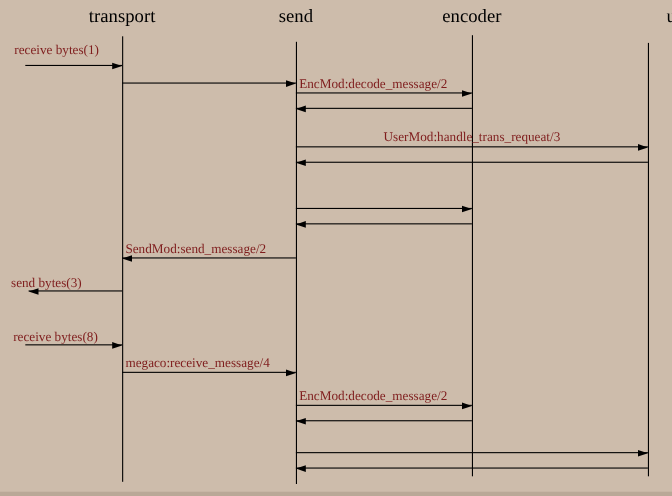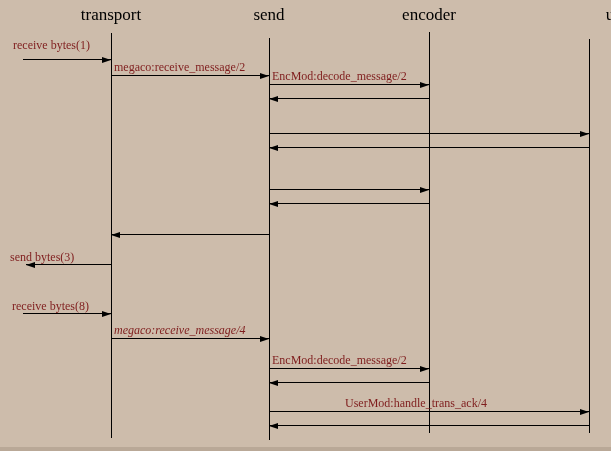"megaco:receive_message/2" div.msg-label { html: <div>megaco:receive_message/2</div> -> none }
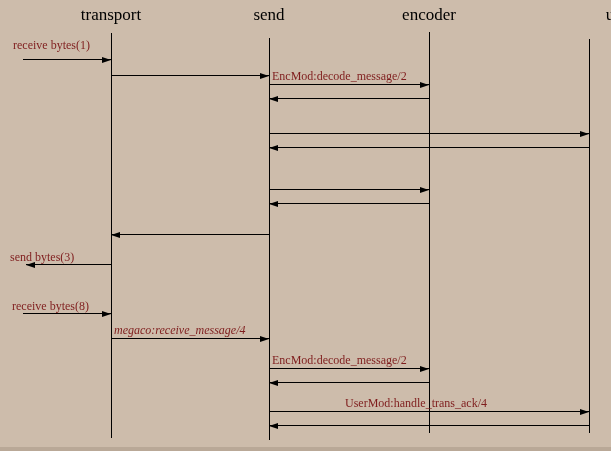"UserMod:handle_trans_requeat/3" div.msg-label { html: none -> <div>UserMod:handle_trans_requeat/3</div> }
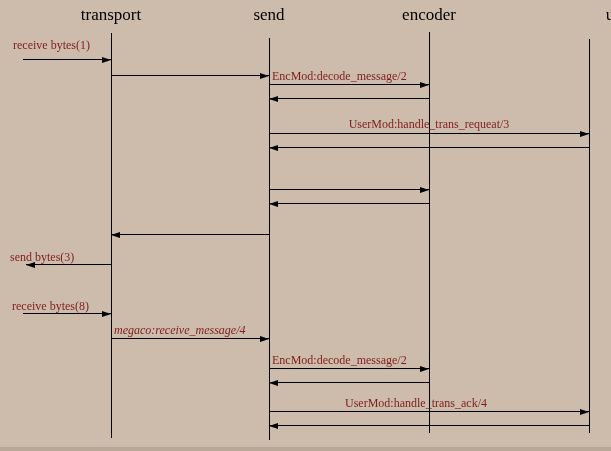"SendMod:send_message/2" div.msg-label { html: none -> <div>SendMod:send_message/2</div> }
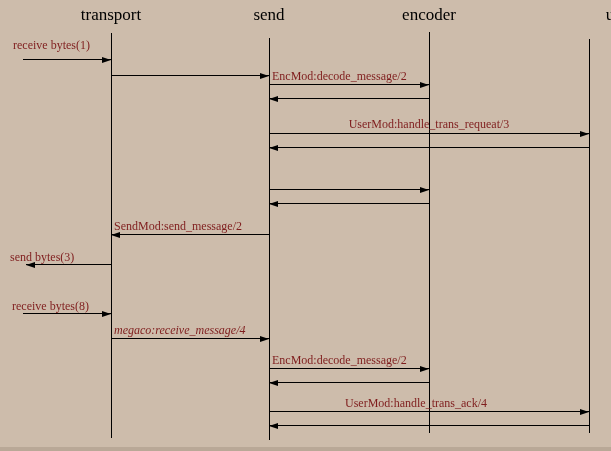"megaco:receive_message/4" div.msg-label { font-style: italic -> none }
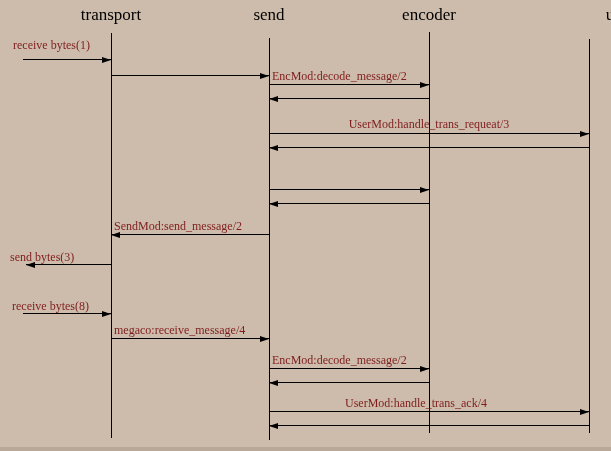"UserMod:handle_trans_ack/4" div.msg-label { html: <div>UserMod:handle_trans_ack/4</div> -> none }
